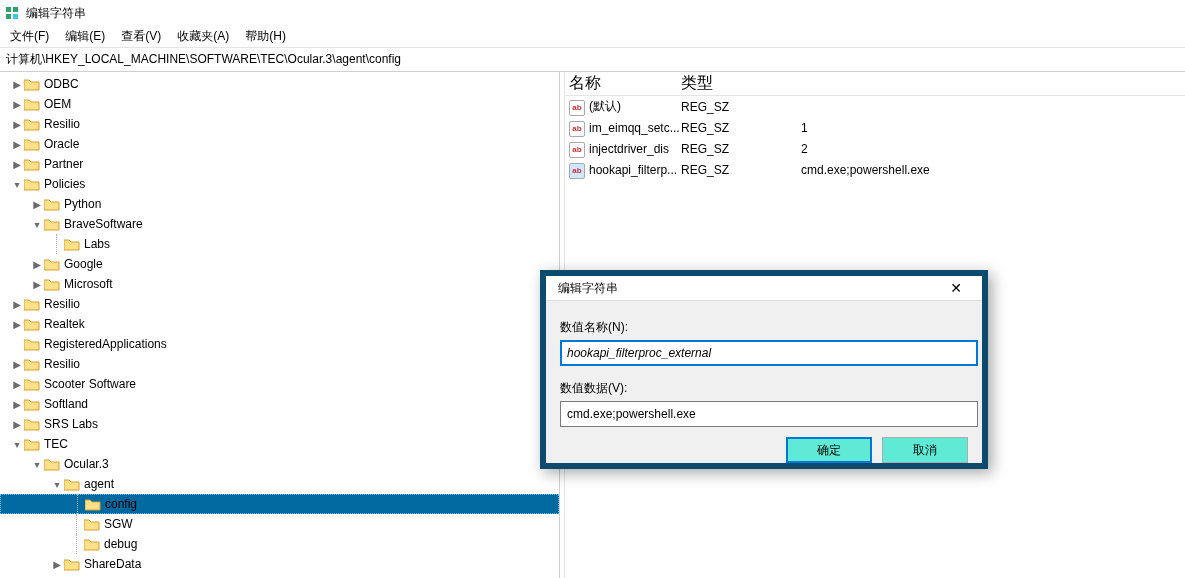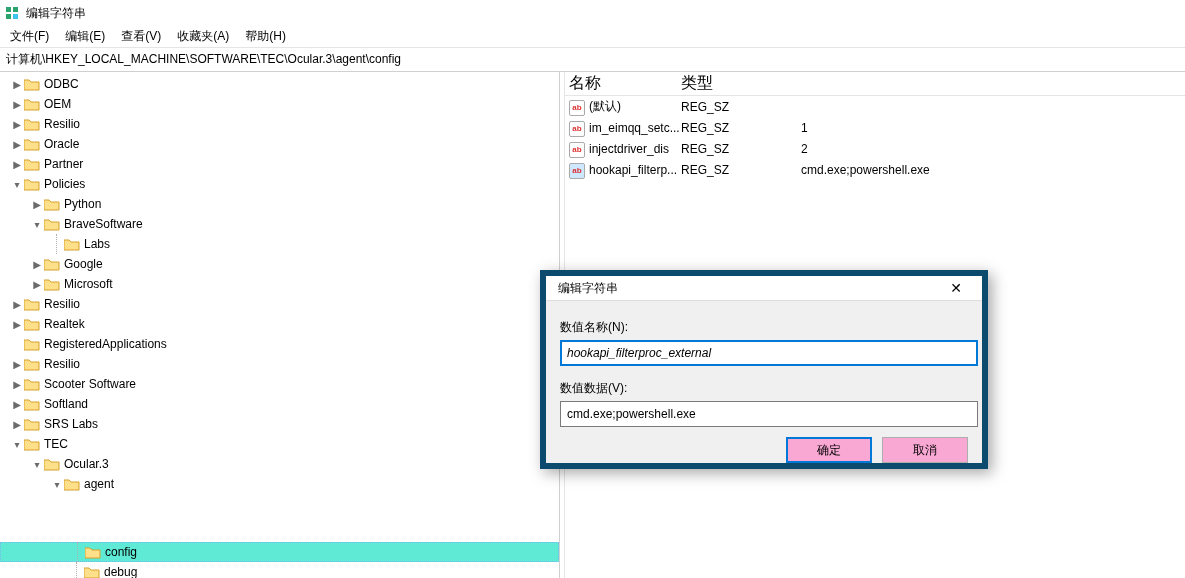"确定" .btn { background: #f9a8d4 -> #5eead4 }
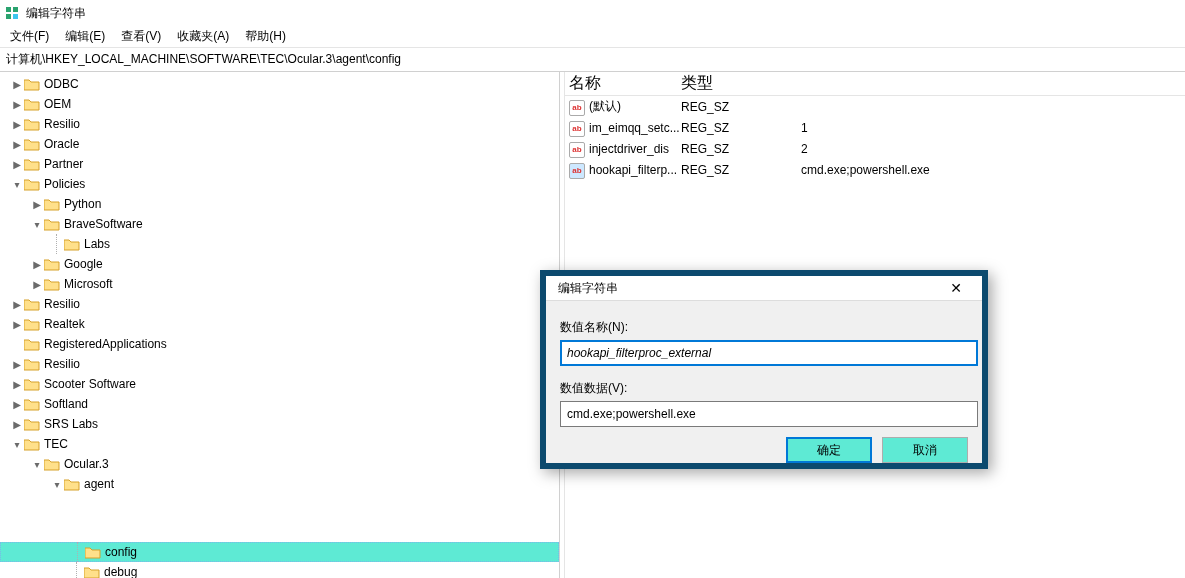"config" .node.selected { background: #5eead4 -> #0369a1; margin-top: 48px -> none }
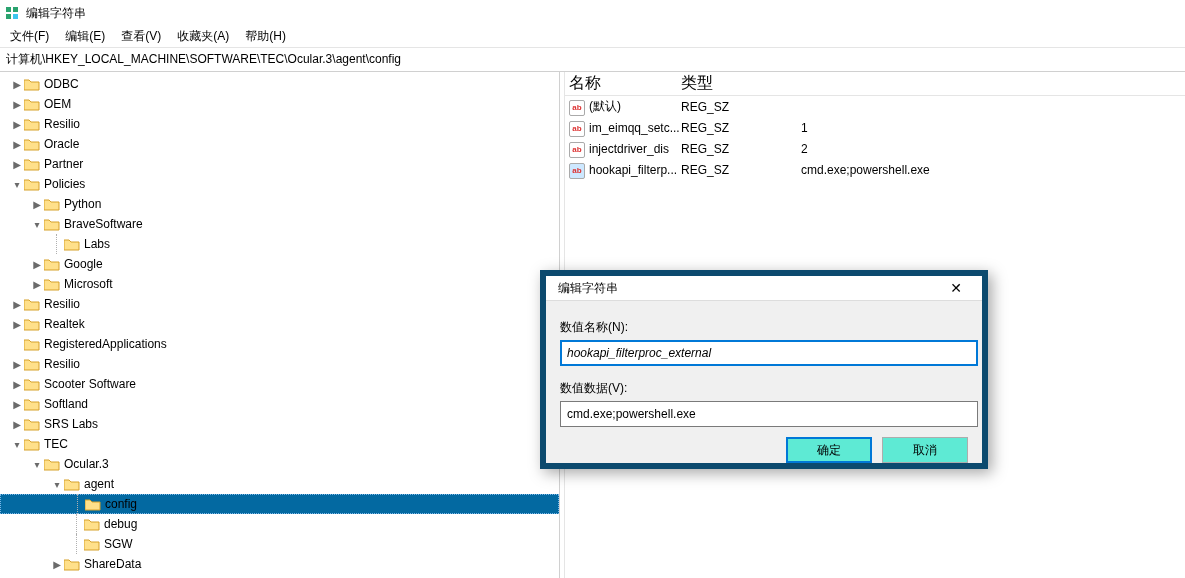"debug" div.node { order: before "SGW" -> after "SGW" }
